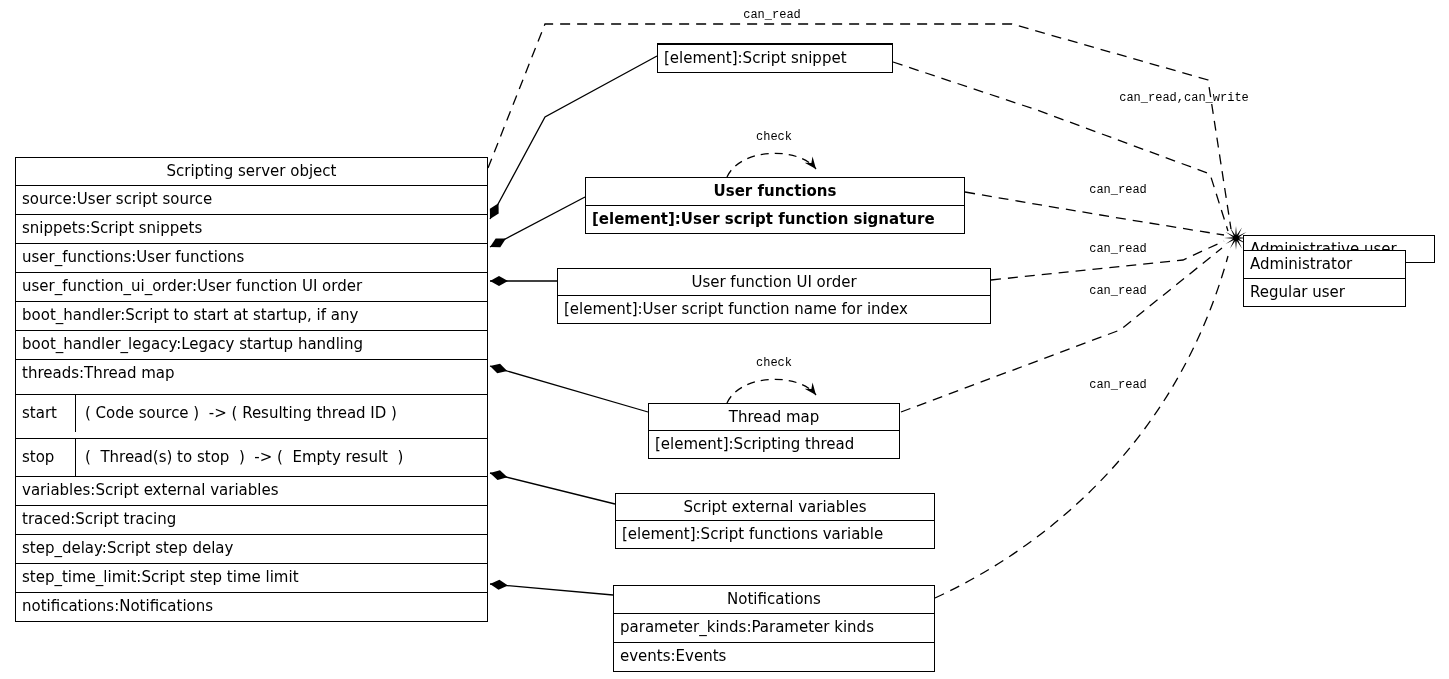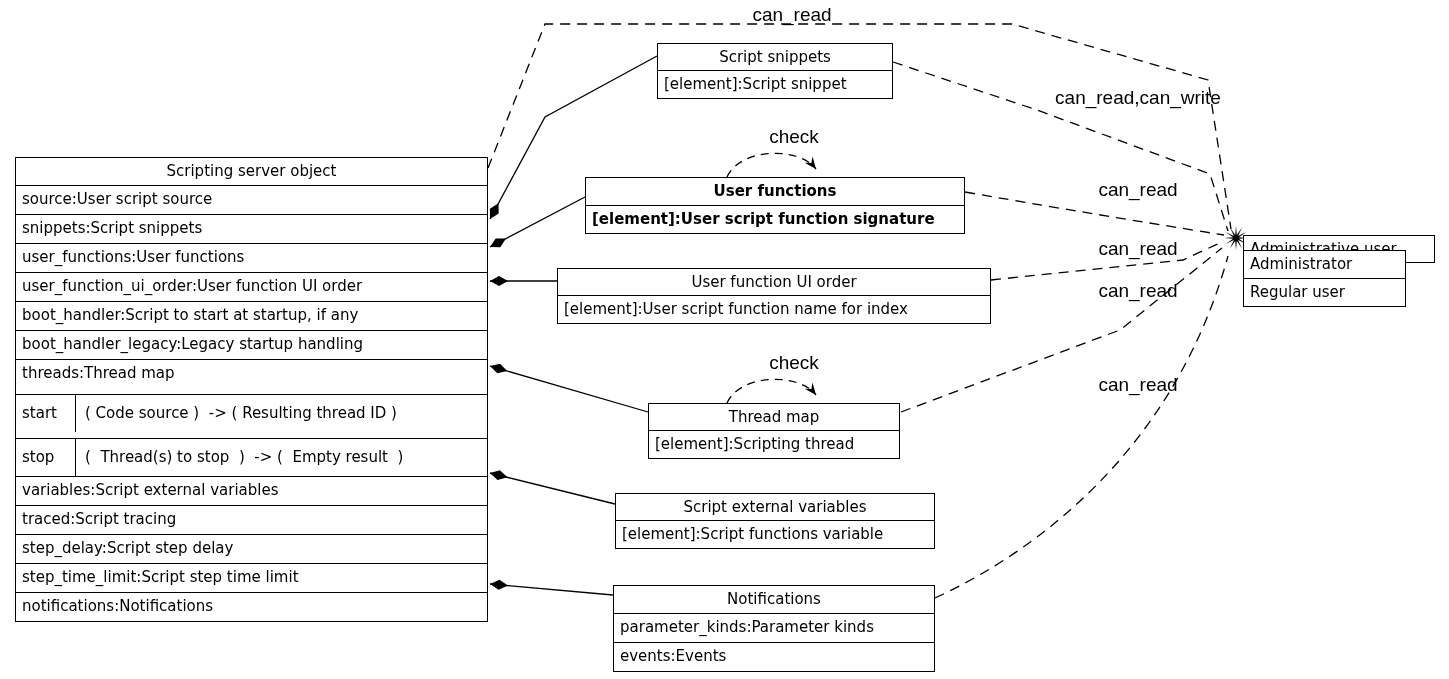"can_read" .elabel { font-family: Liberation Sans, sans-serif -> Liberation Mono, monospace; font-size: 19px -> 12px; margin-left: 20px -> none }
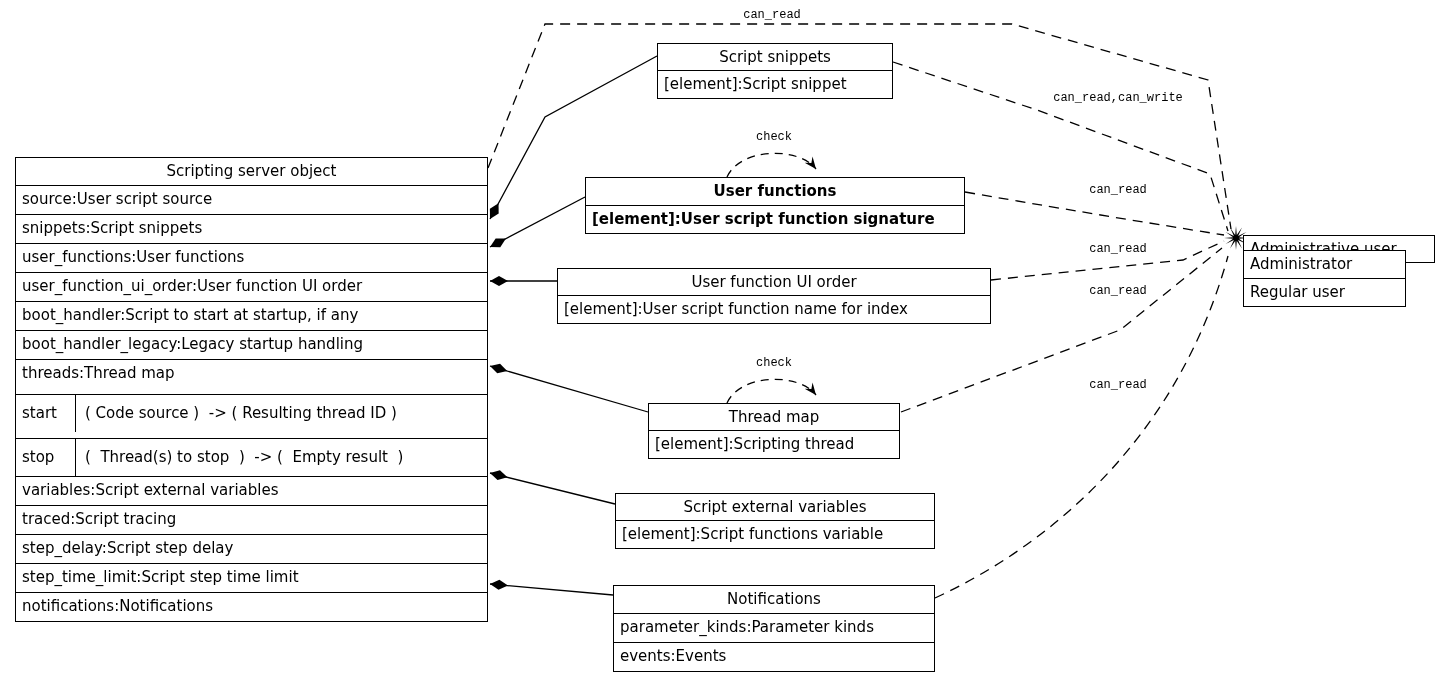"Script snippets" div.t-title { html: <div>Script snippets</div> -> none }
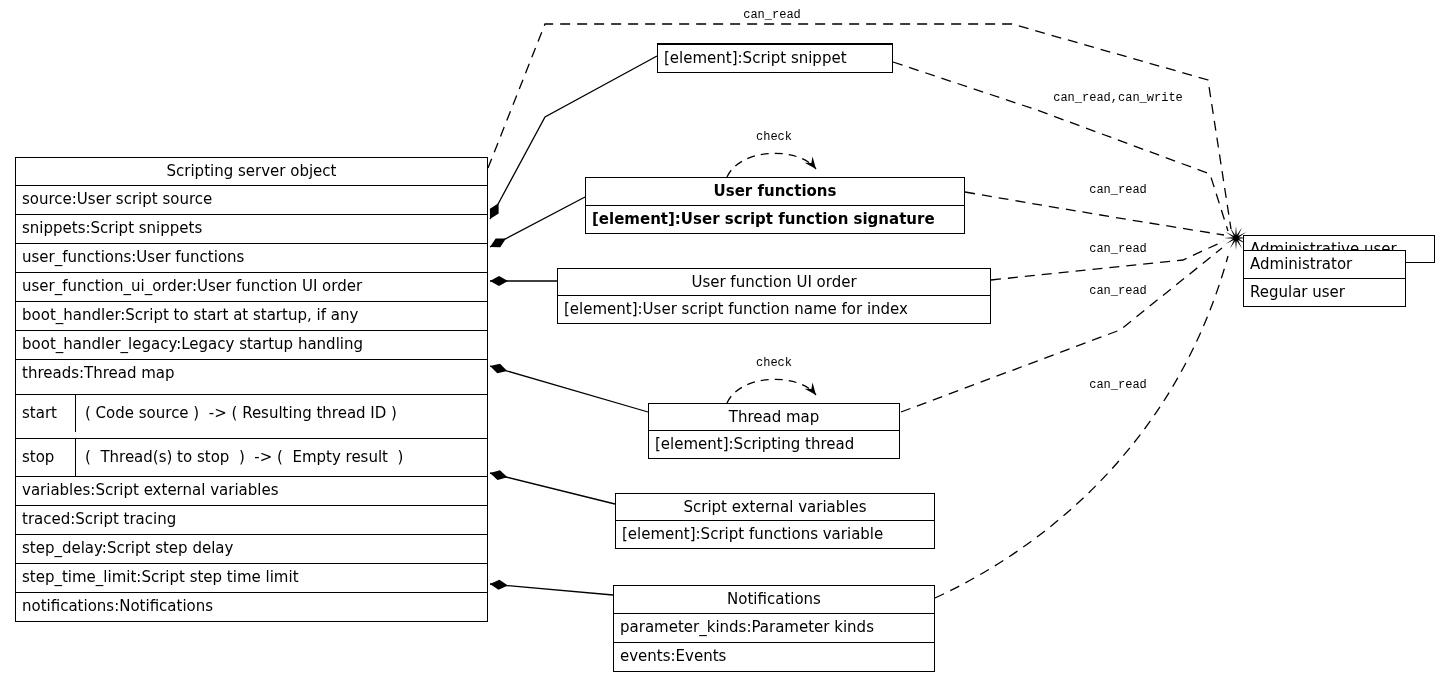"can_read,can_write" div.elabel { left: 1118px -> 1184px }
